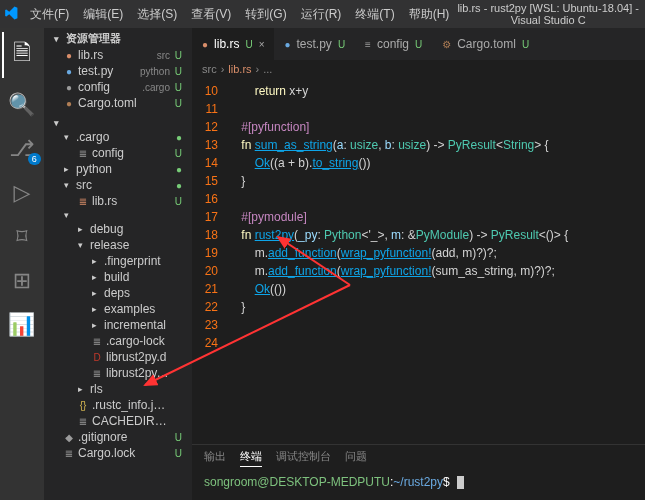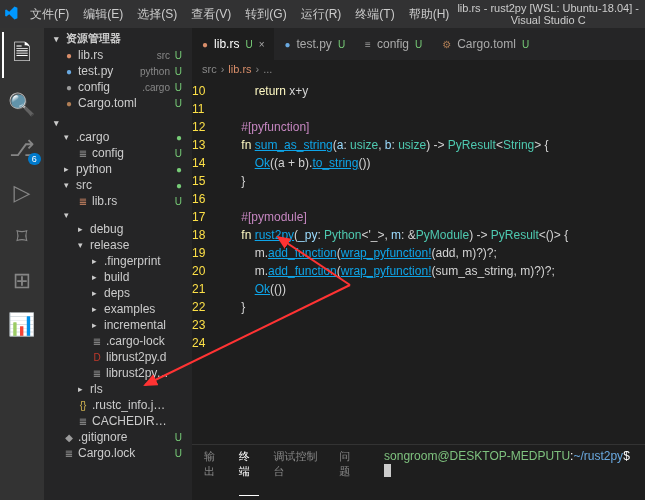"10" .gutter { color: #fde047 -> #f97316; text-align: none -> right }
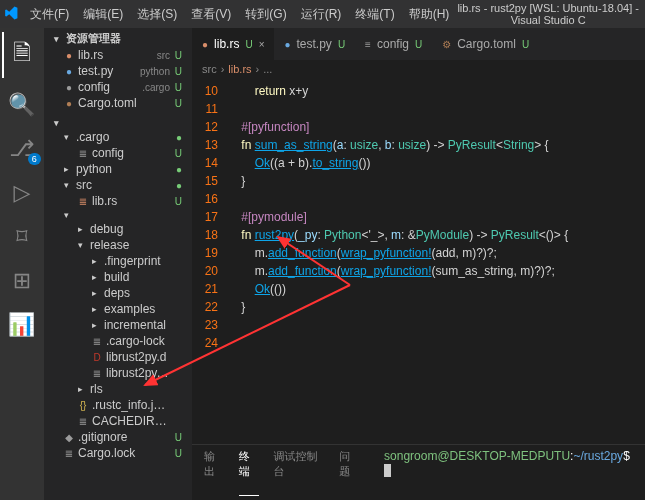"输出" .terminal { flex-direction: row -> column }
